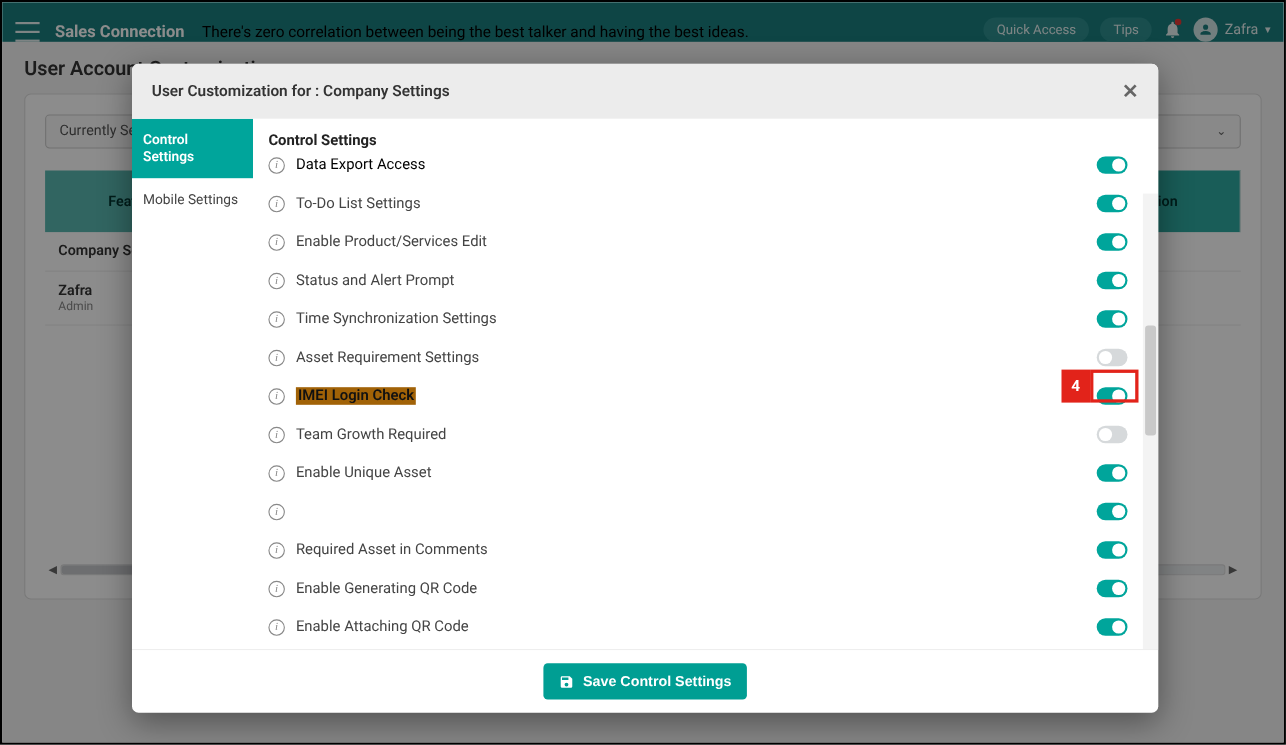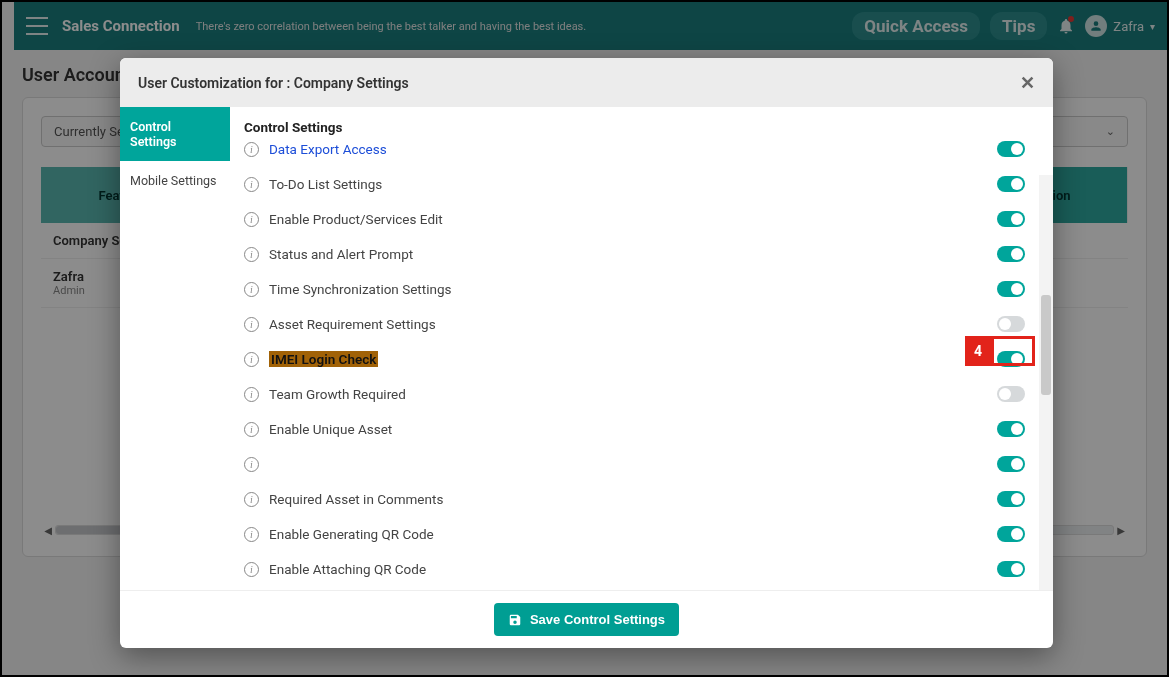"Sales Connection" .topbar { align-items: center -> flex-end; height: 48px -> 36px; margin-left: 12px -> none }
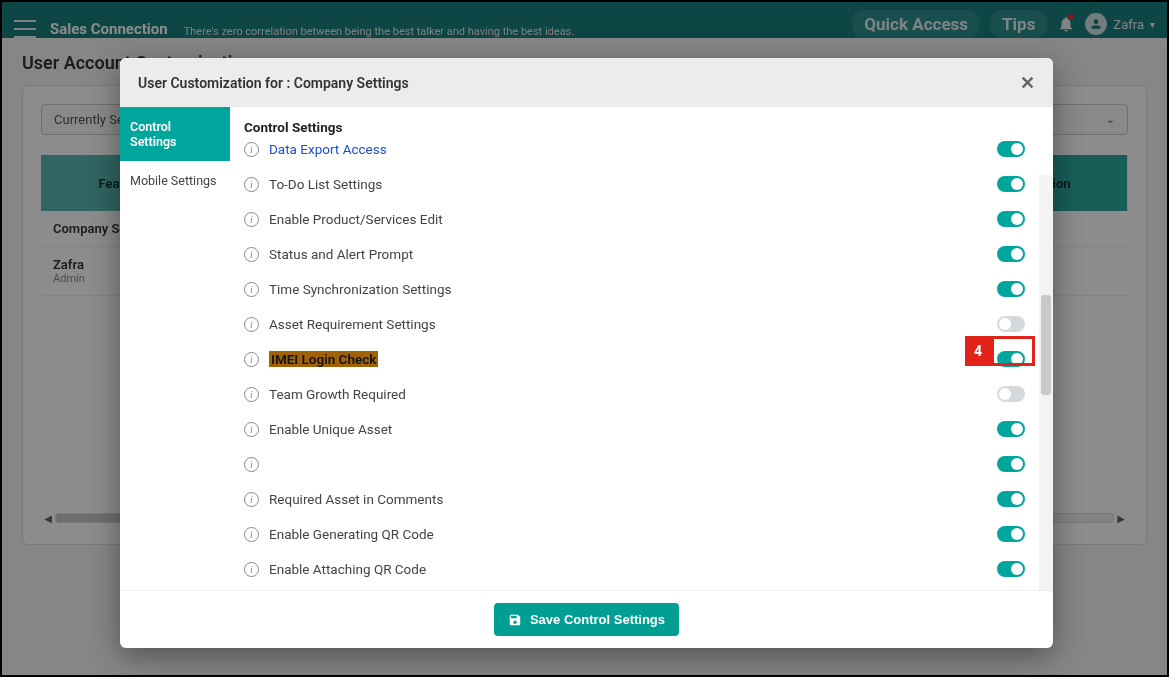"There's zero correlation between being" .tagline { color: #e5e5e5 -> #000000; font-size: 11px -> 14px }
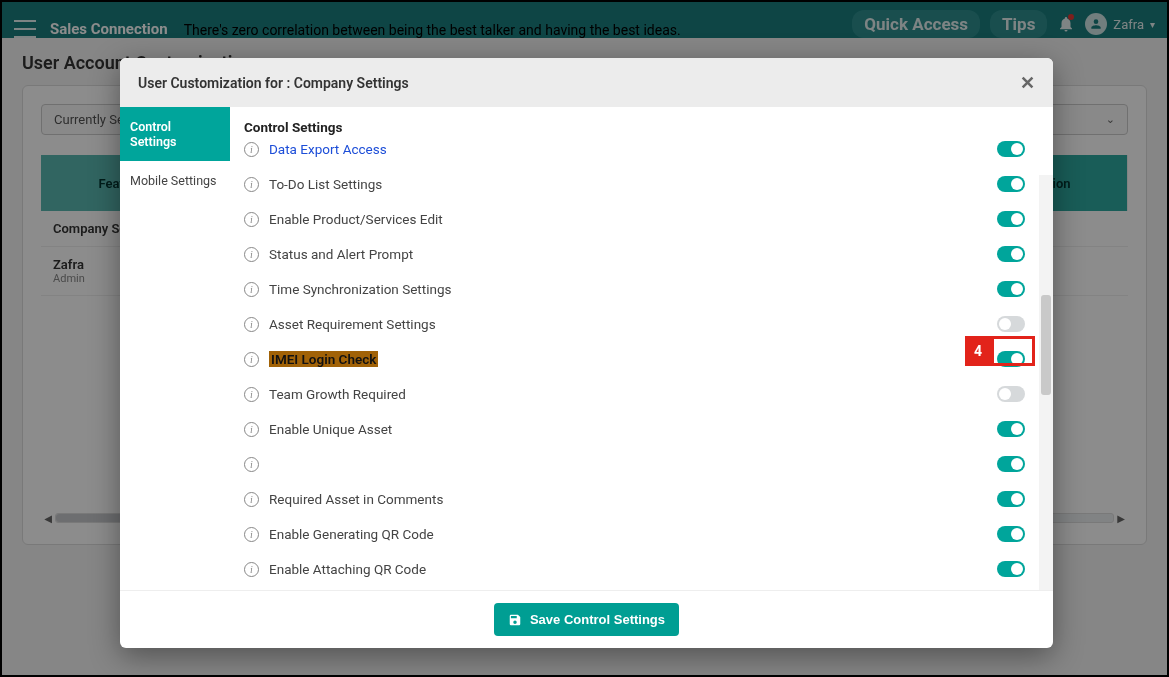"Quick Access" .pill { font-size: 17px -> 12px; font-weight: bold -> none }
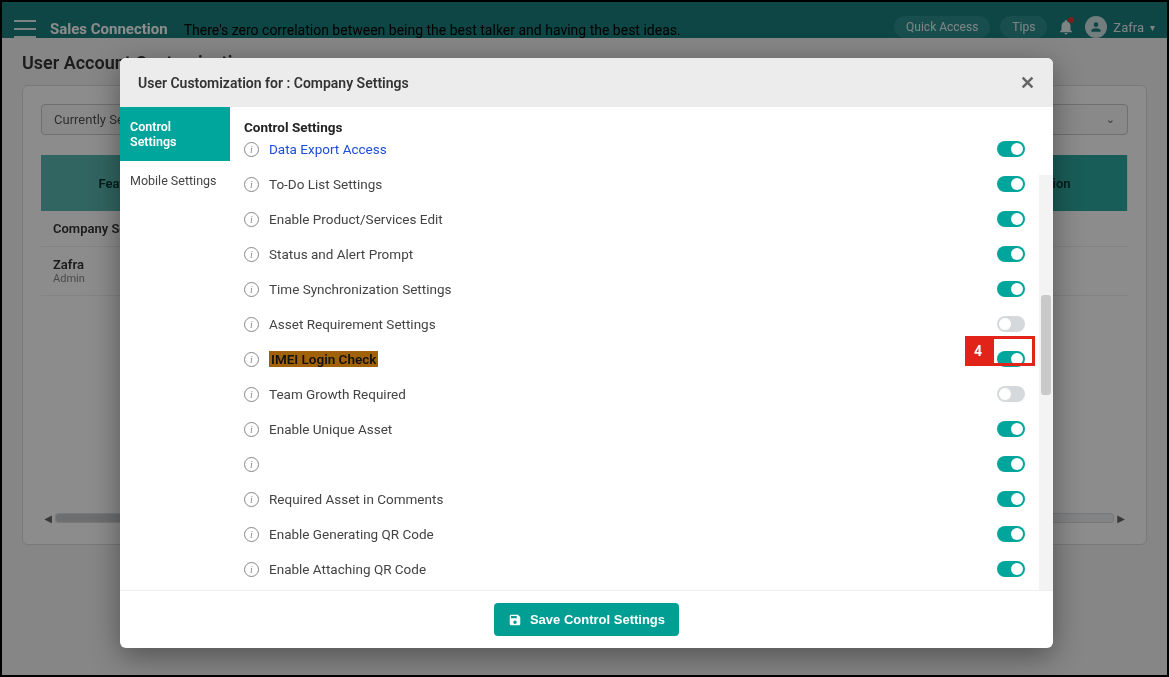"Data Export Access" .setting-row.cut .setting-label { color: #1d4ed8 -> #000000 }
